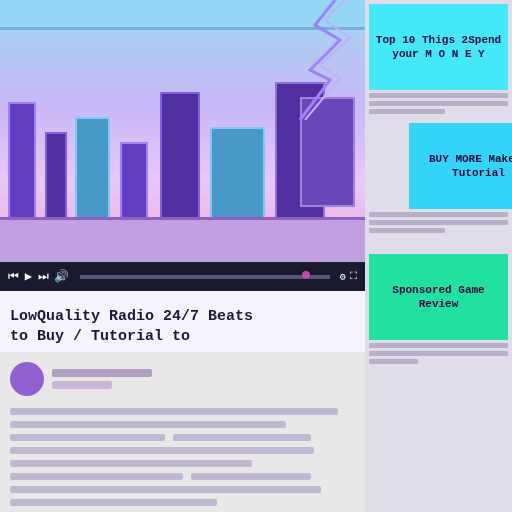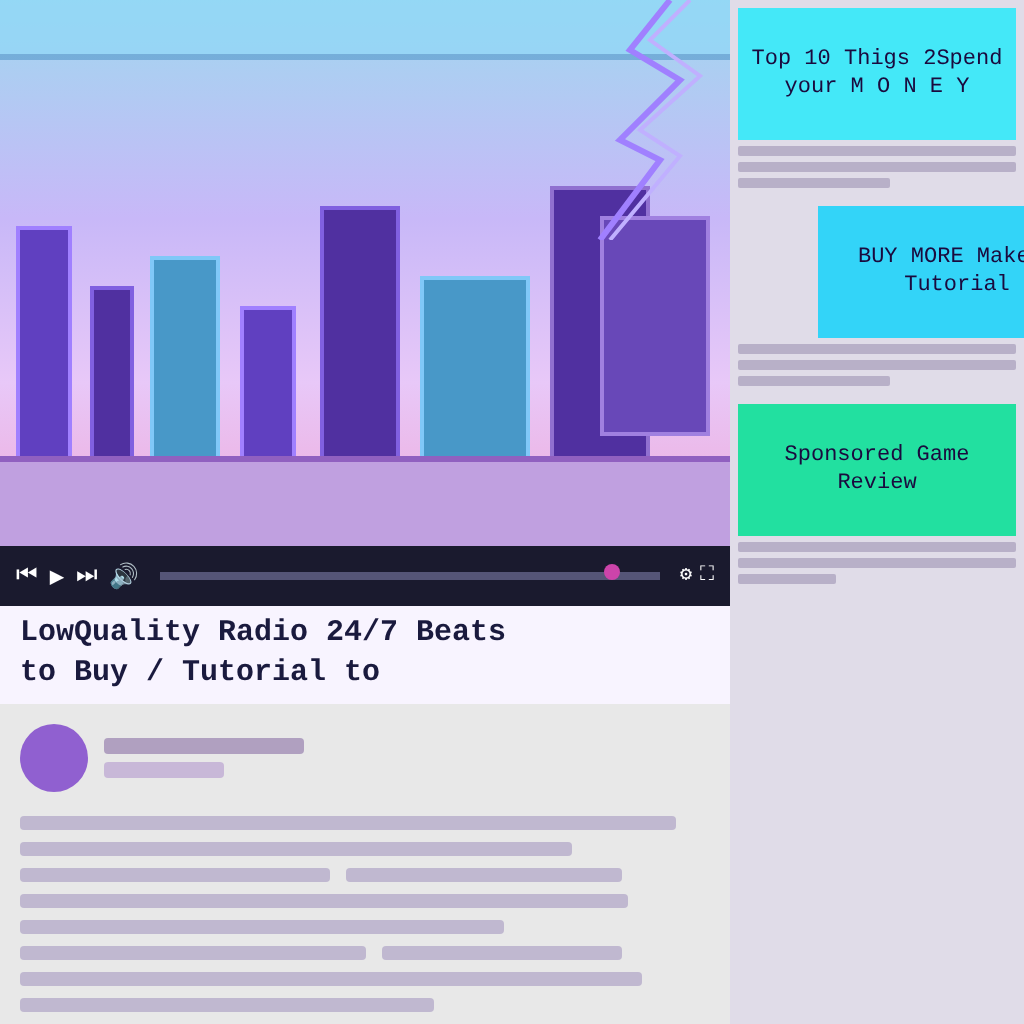"Top 10 Thigs 2Spend your" .sidebar-thumb { font-weight: normal -> bold; height: 66px -> 86px }
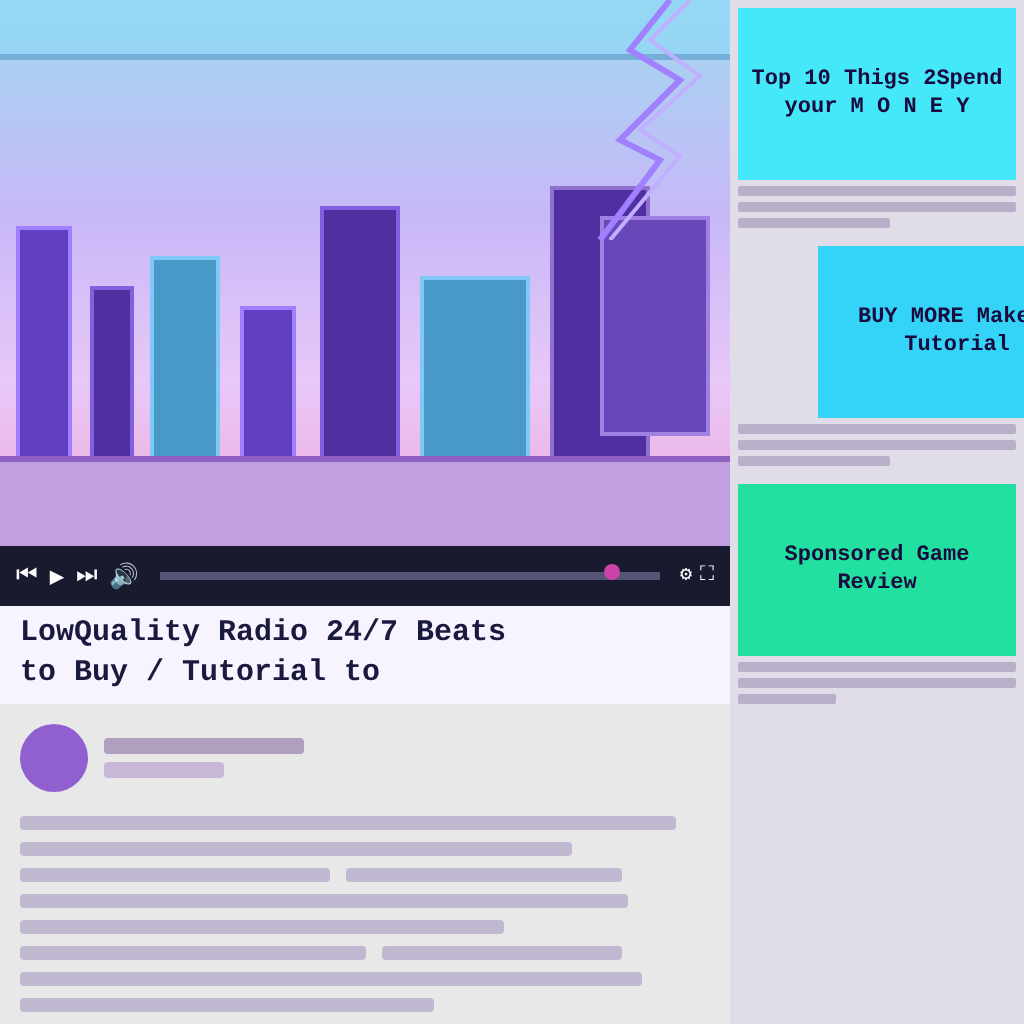"Sponsored Game Review" .thumb-green { margin-top: none -> 12px }
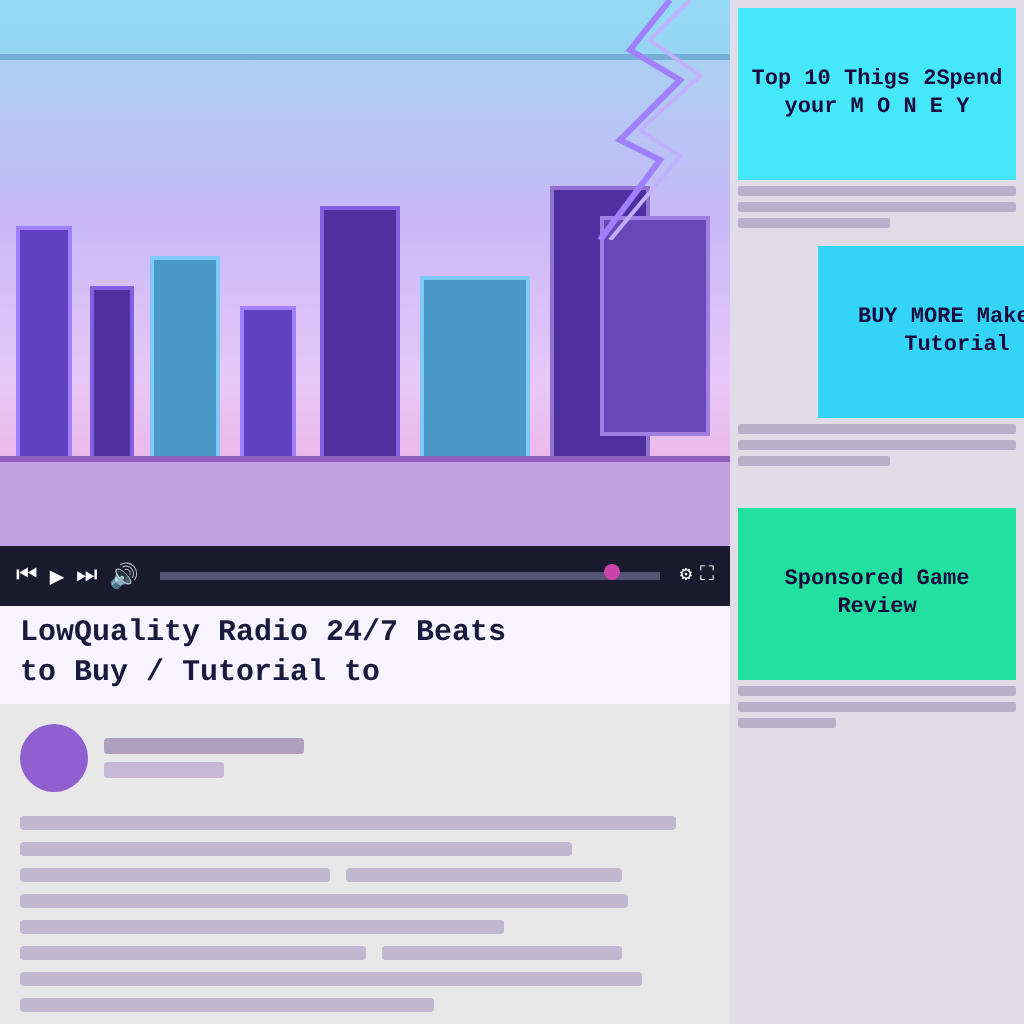"LowQuality Radio 24/7 Beats" .video-info { padding: 4px 10px 6px -> 16px 10px 6px }
